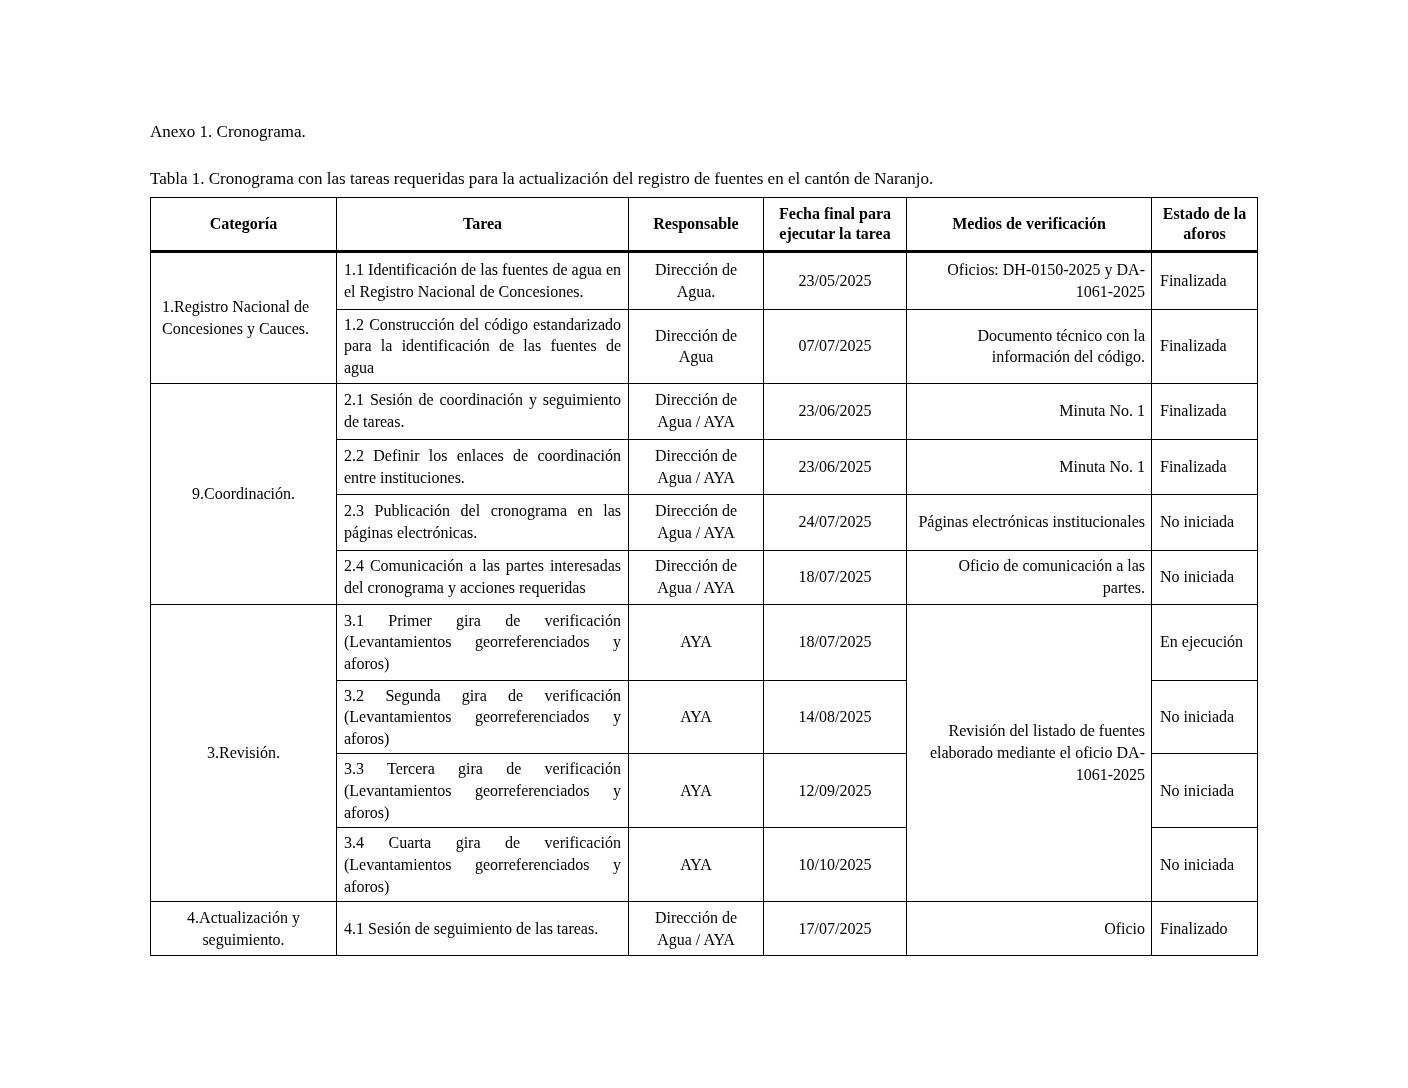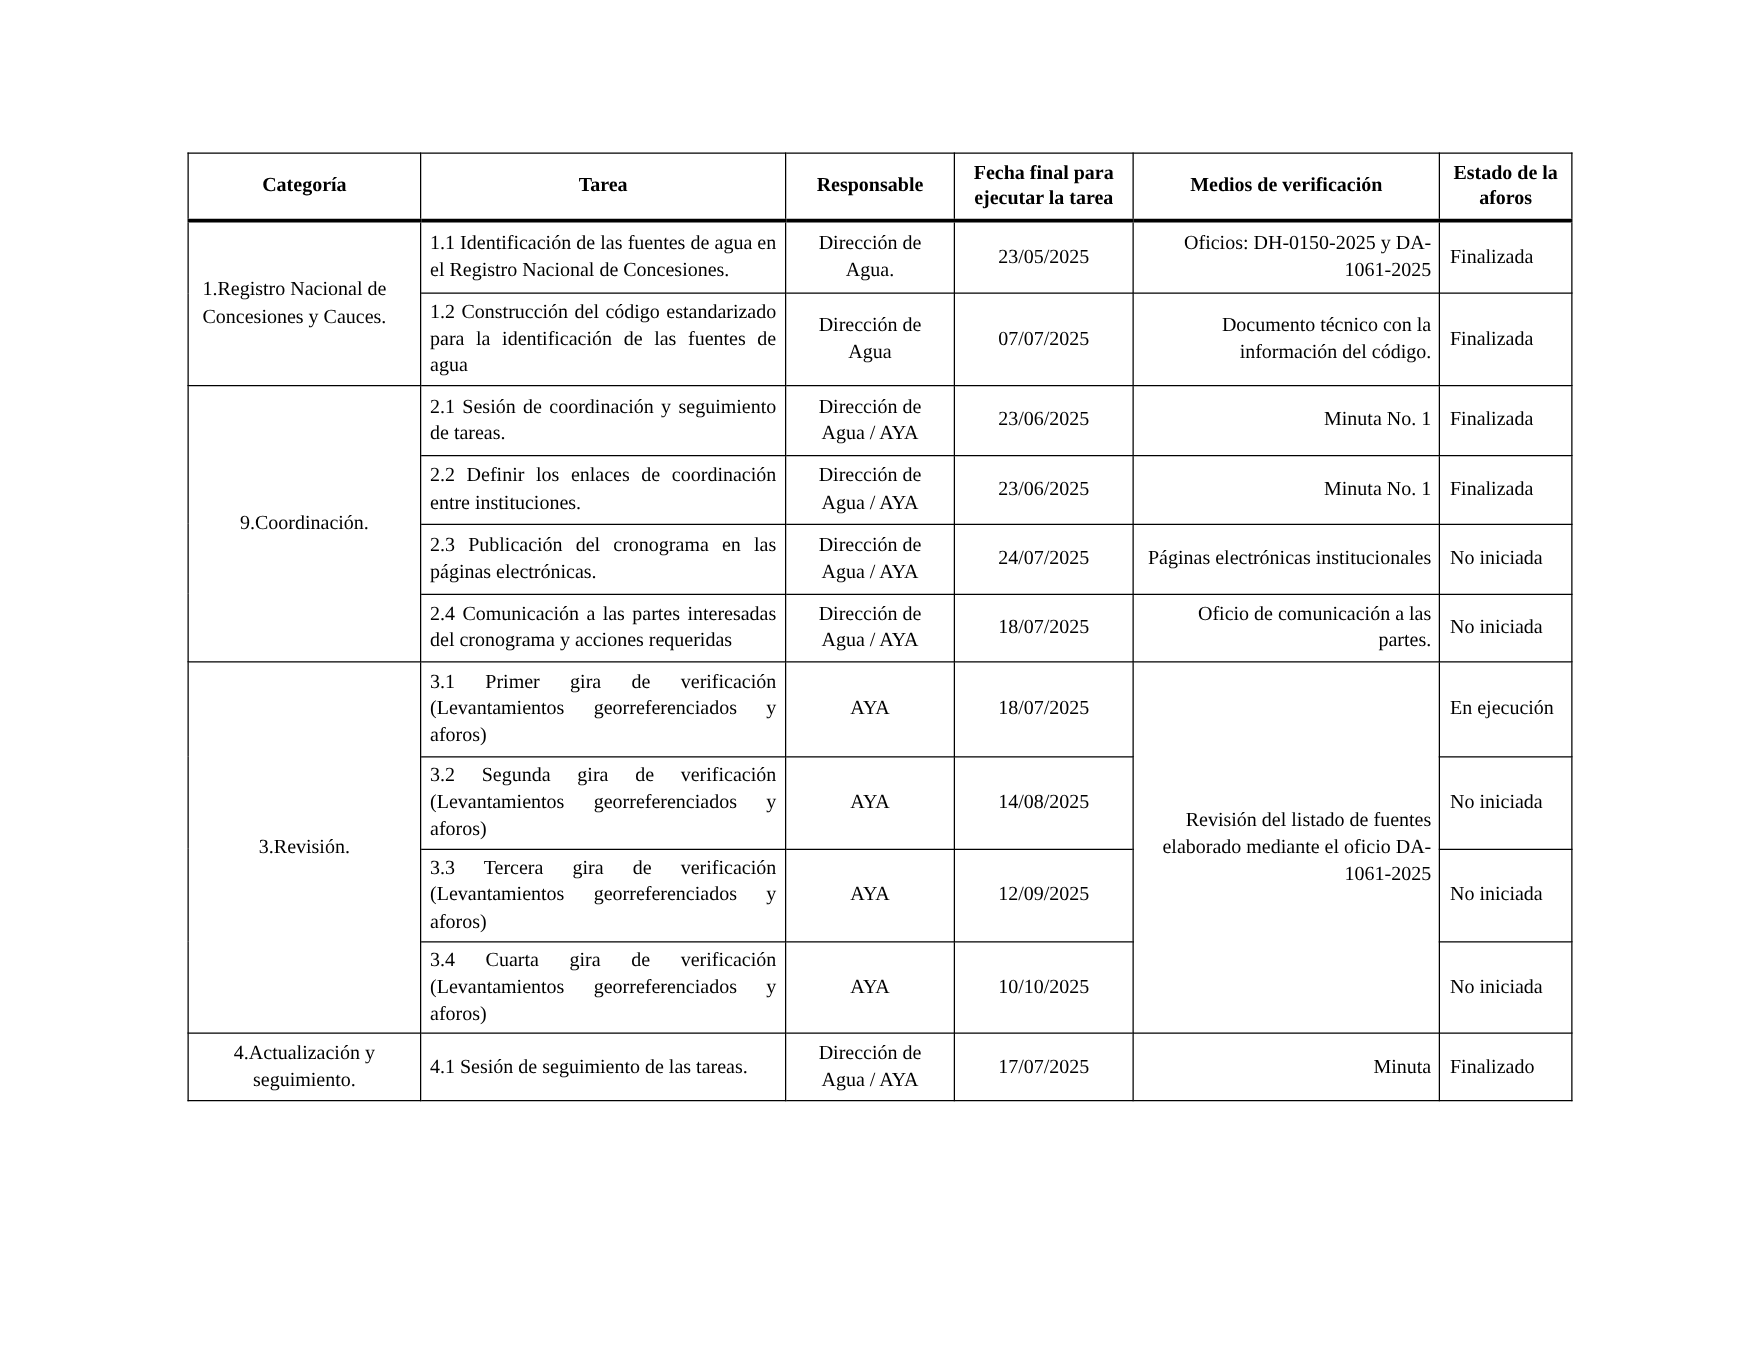"Anexo 1. Cronograma." p.doc-heading { html: none -> <p>Anexo 1. Cronograma.</p> }
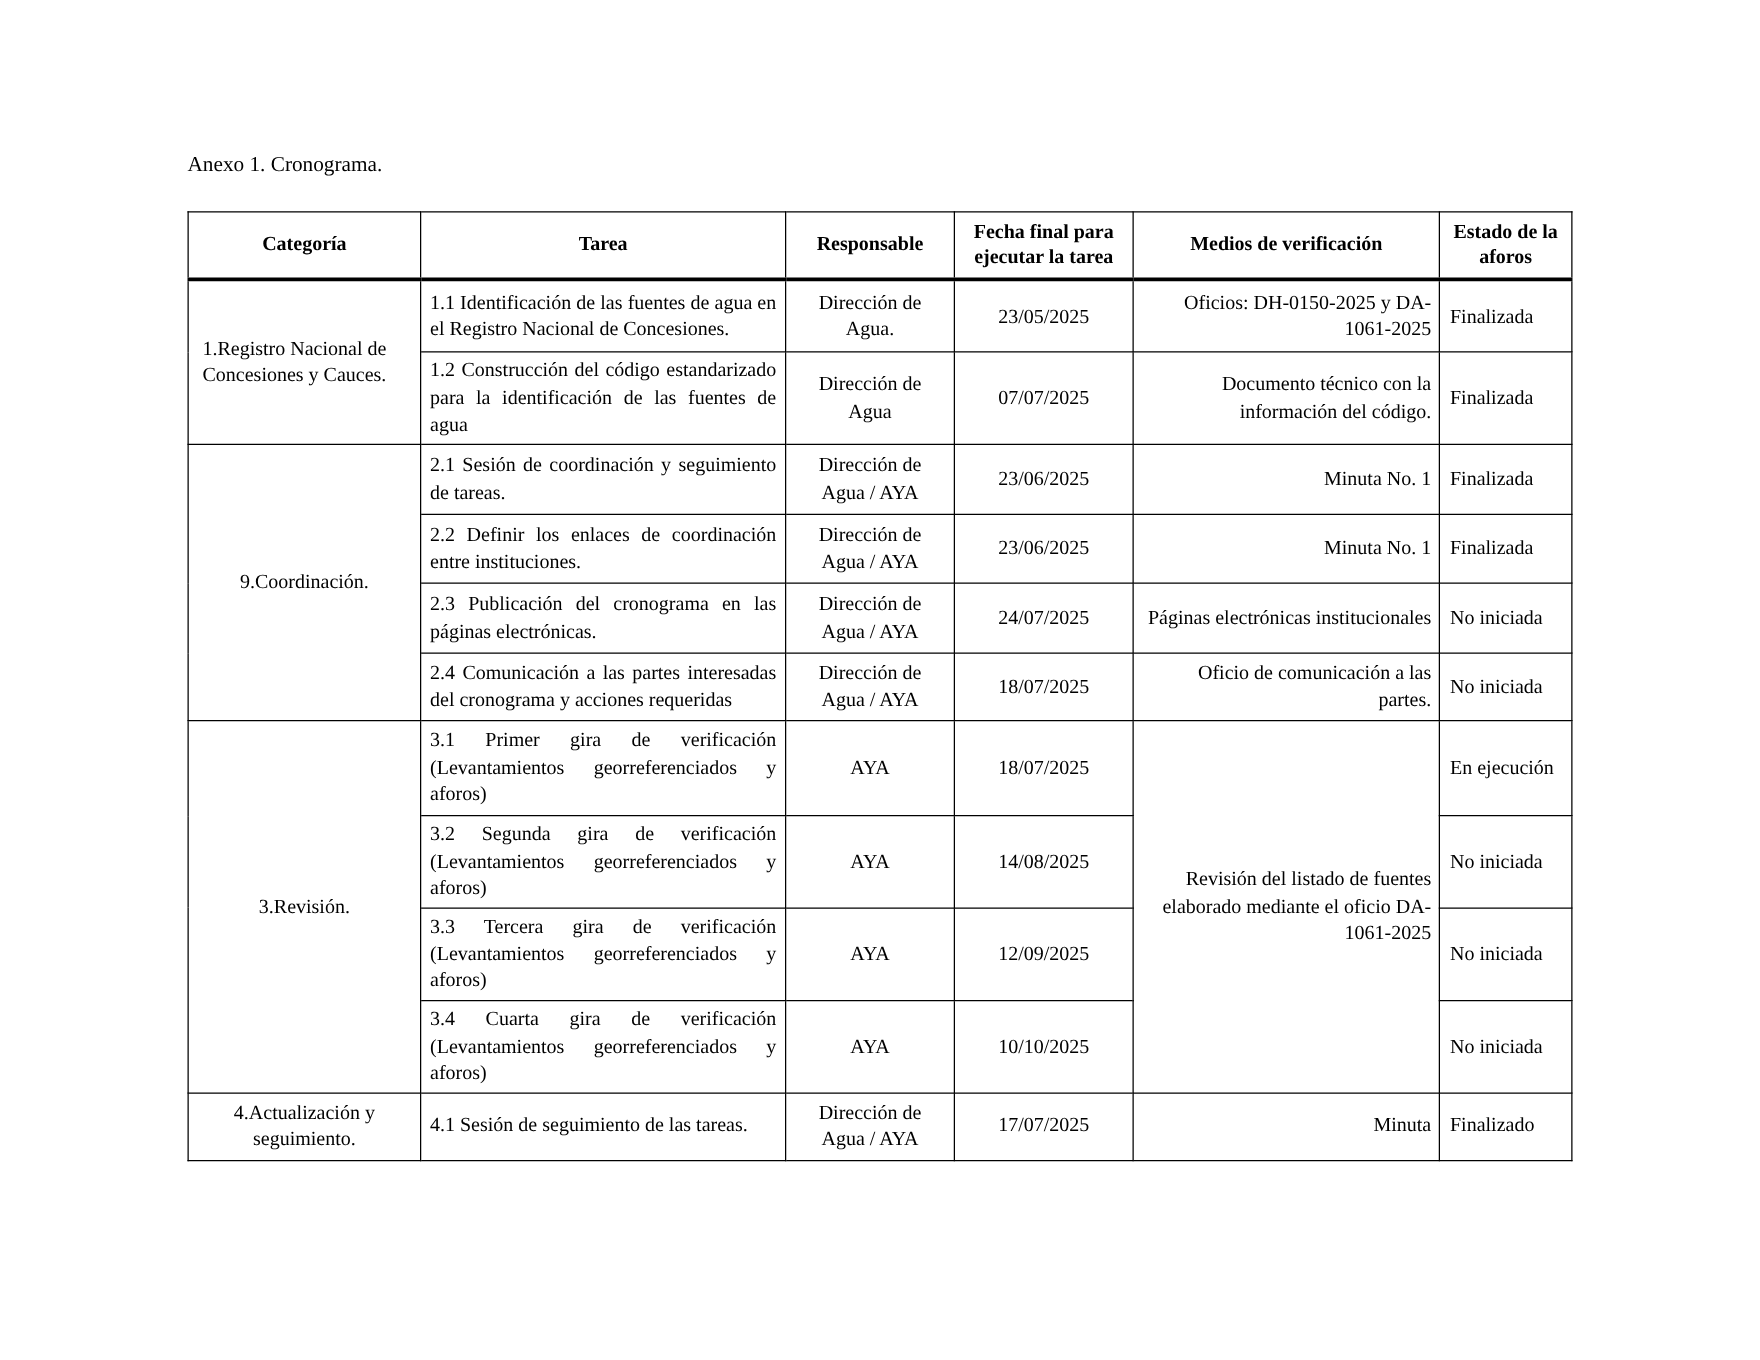"Tabla 1. Cronograma con las" p.table-caption { html: none -> <p>Tabla 1. Cronograma con las tareas requeridas para la actualización del registro de fuentes en el cantón de Naranjo.</p> }
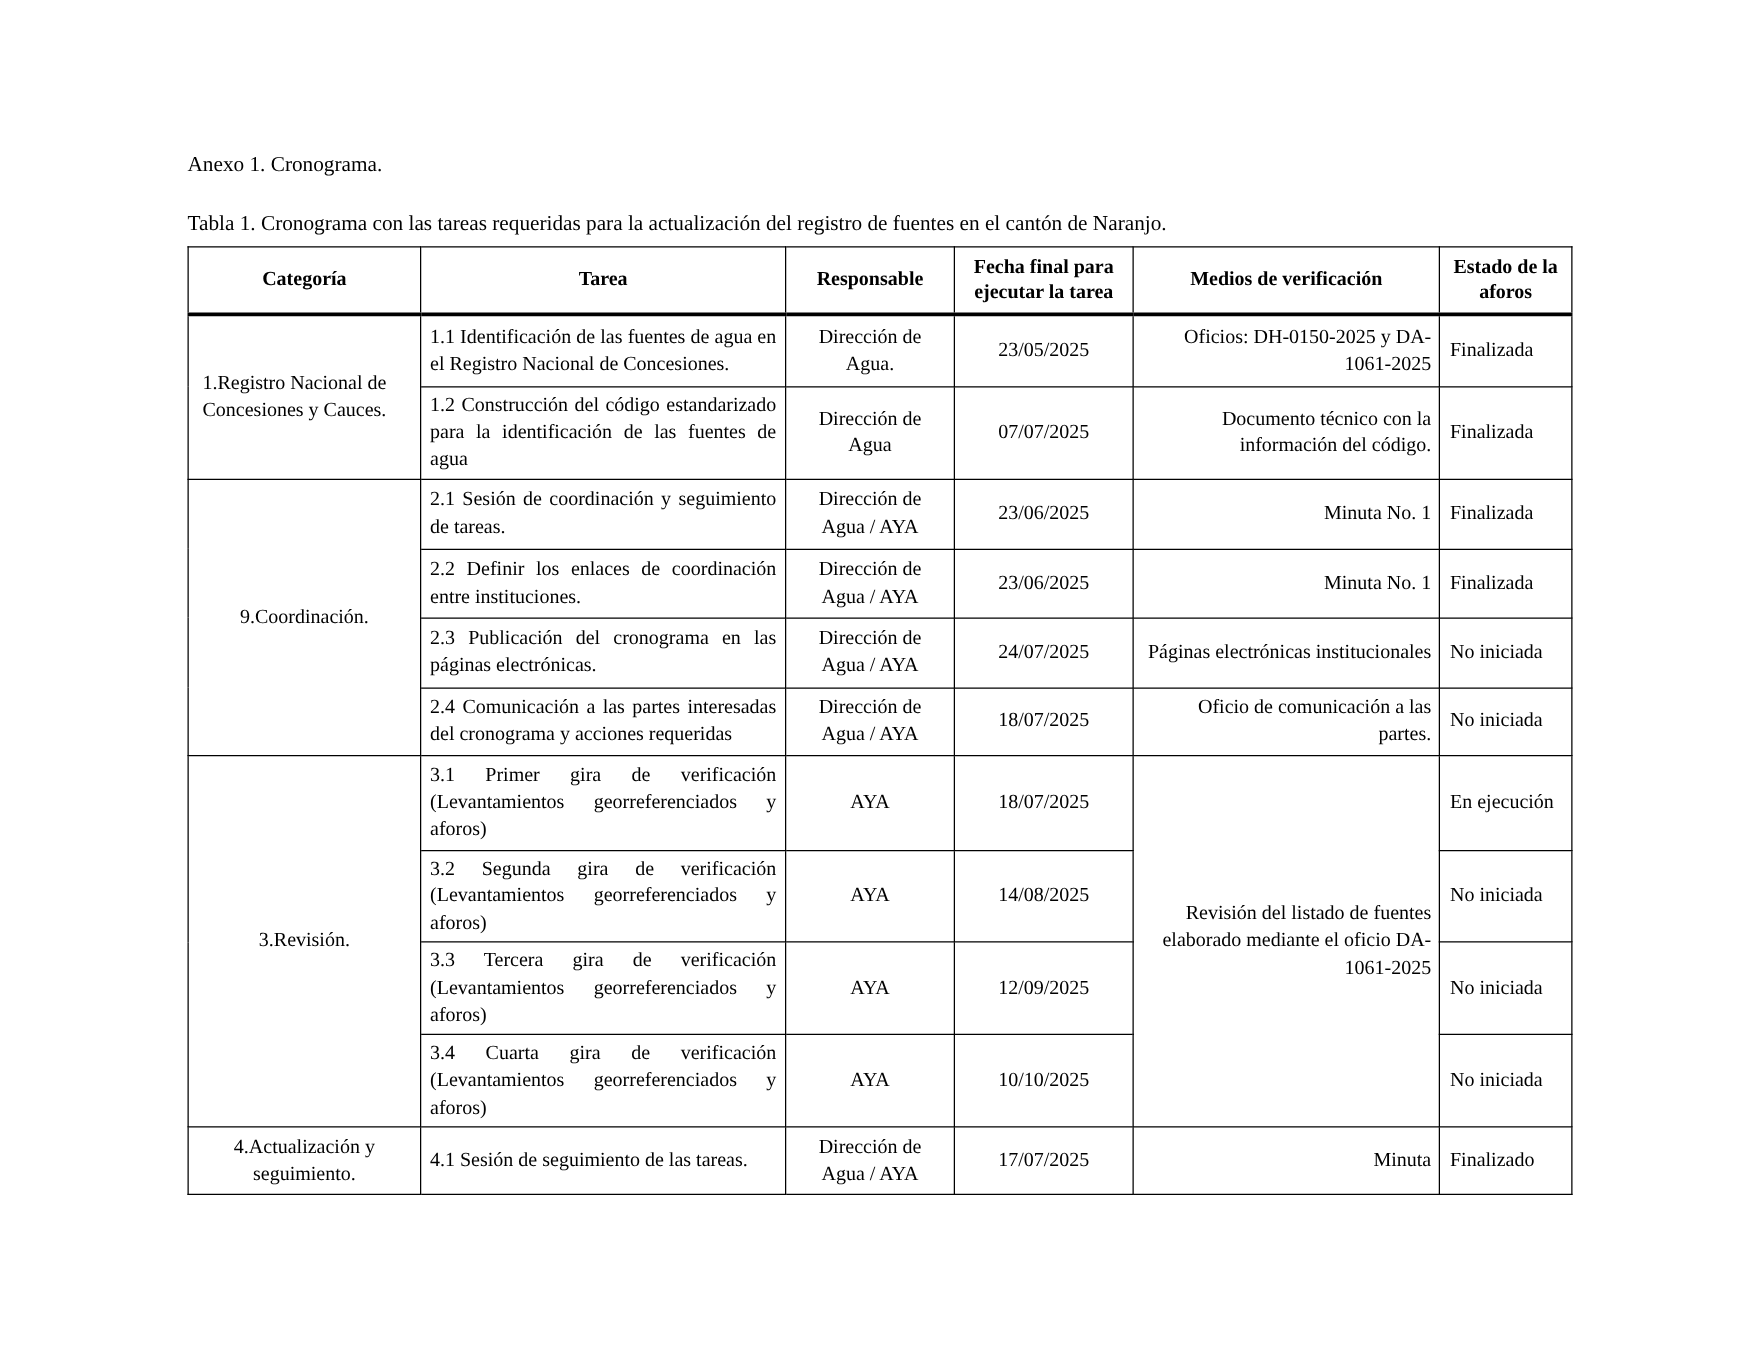"Minuta" td.medios { text: Minuta -> Oficio }
